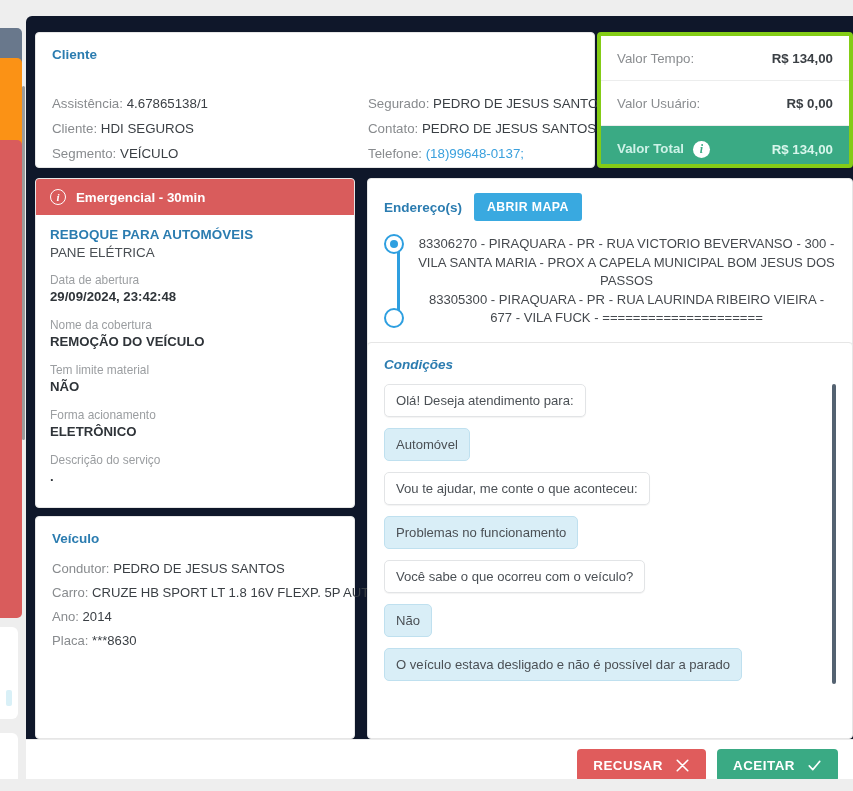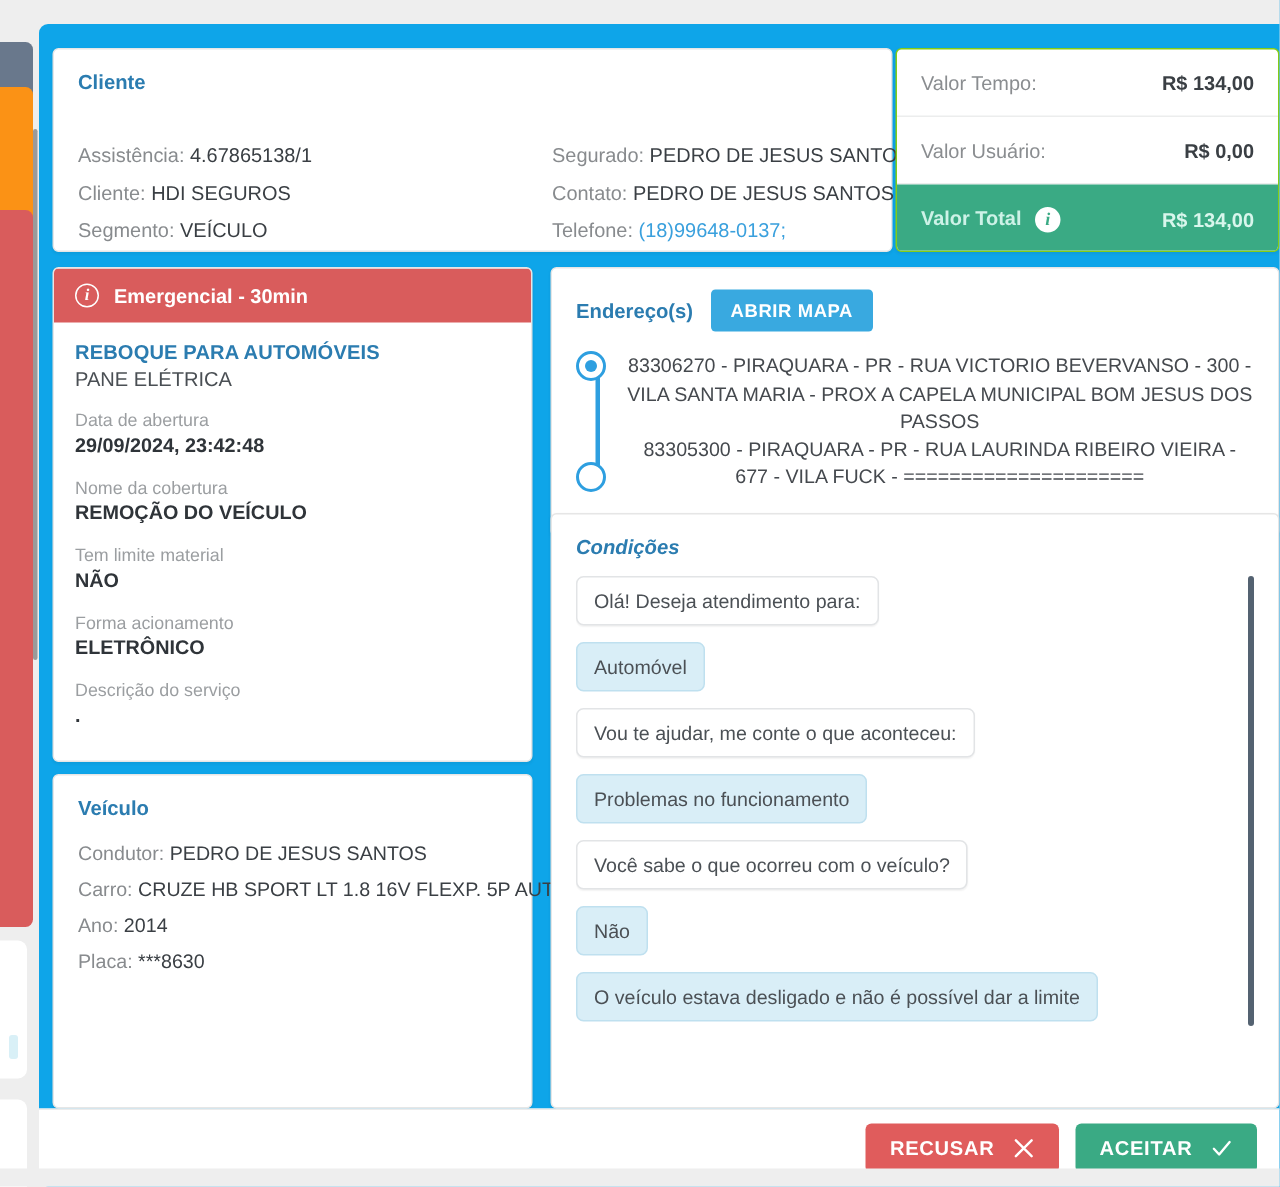"Cliente" #modal { background: #0ea5e9 -> #0f172a }
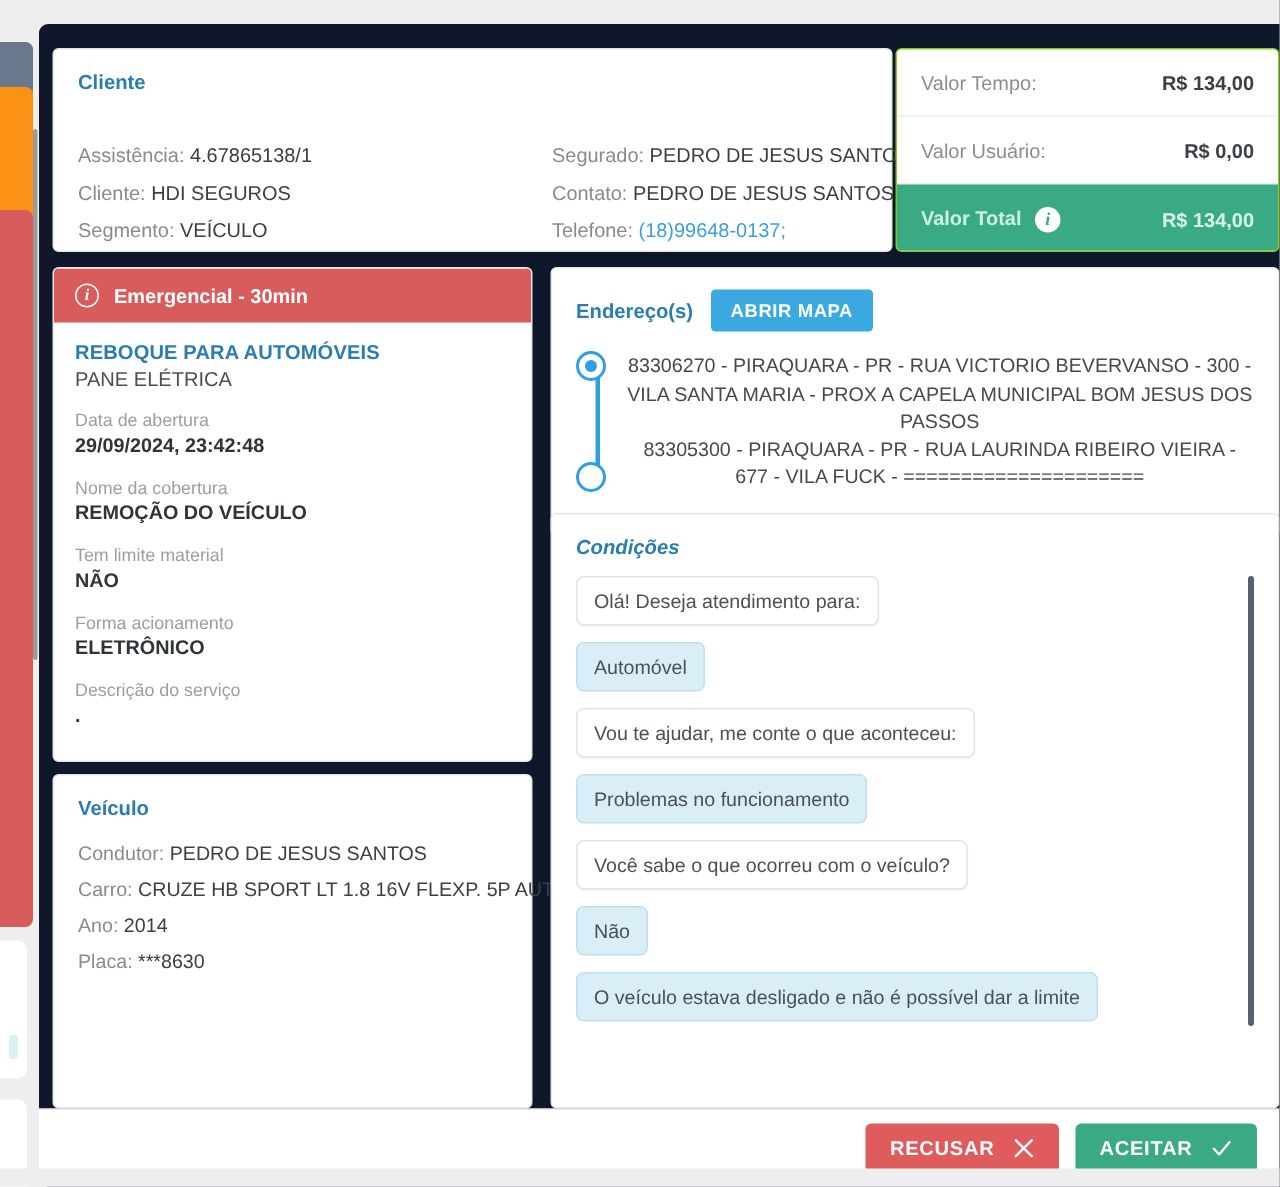"Valor Tempo:" #values-card { border: 1px solid #84cc16 -> 4px solid #84cc16 }
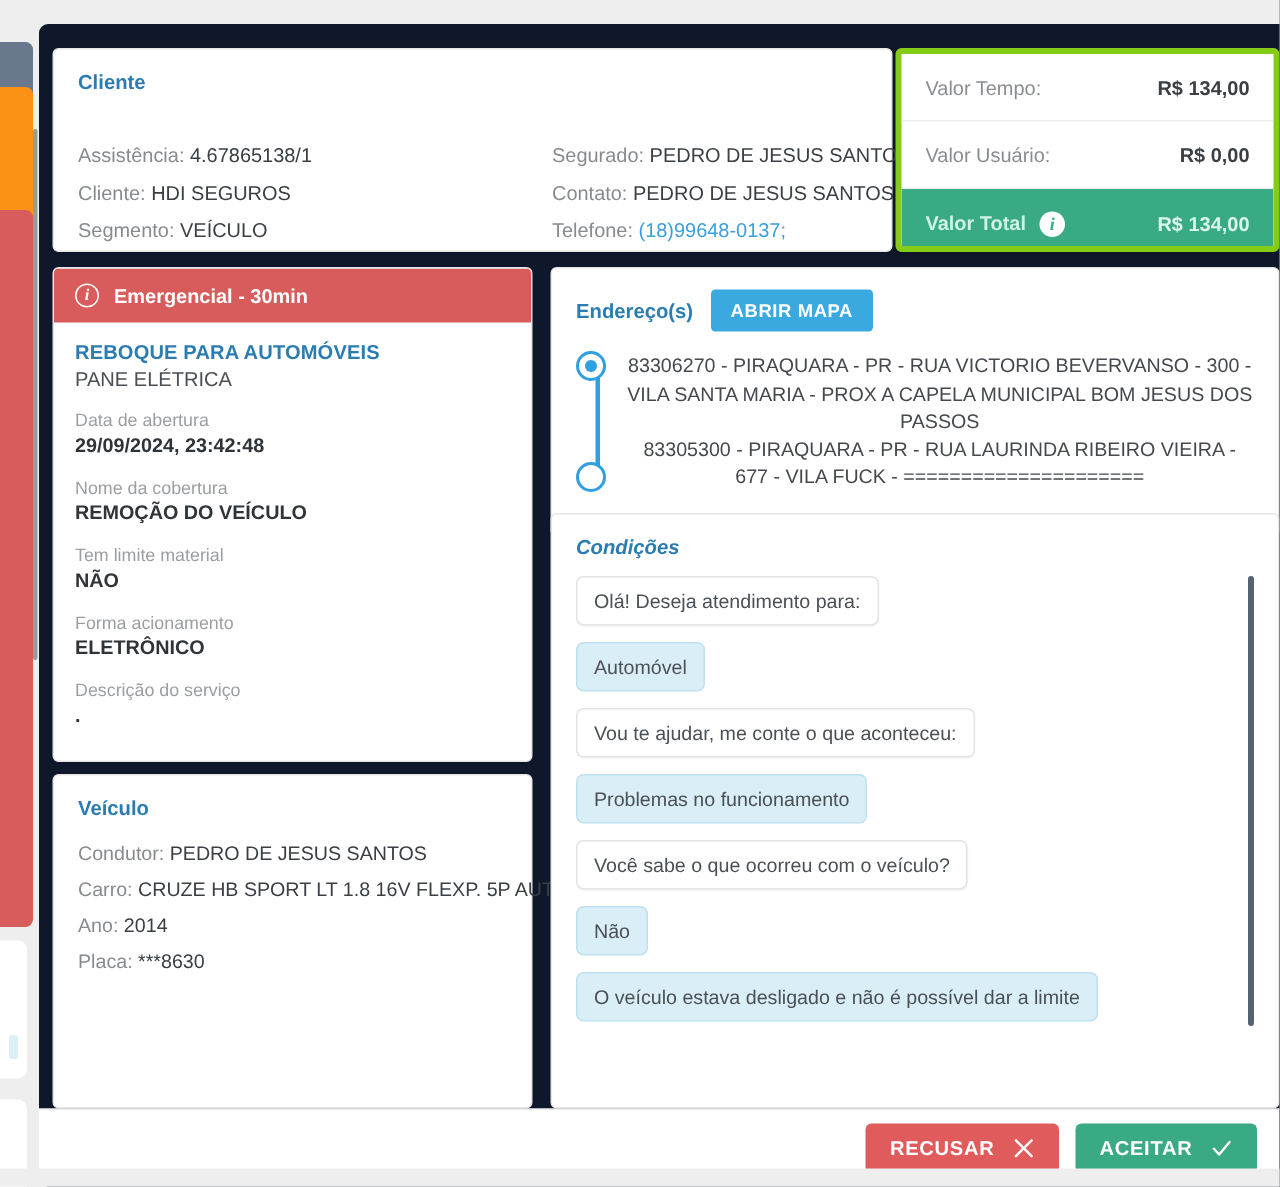"O veículo estava desligado e" span.bubble { text: limite -> parado }
